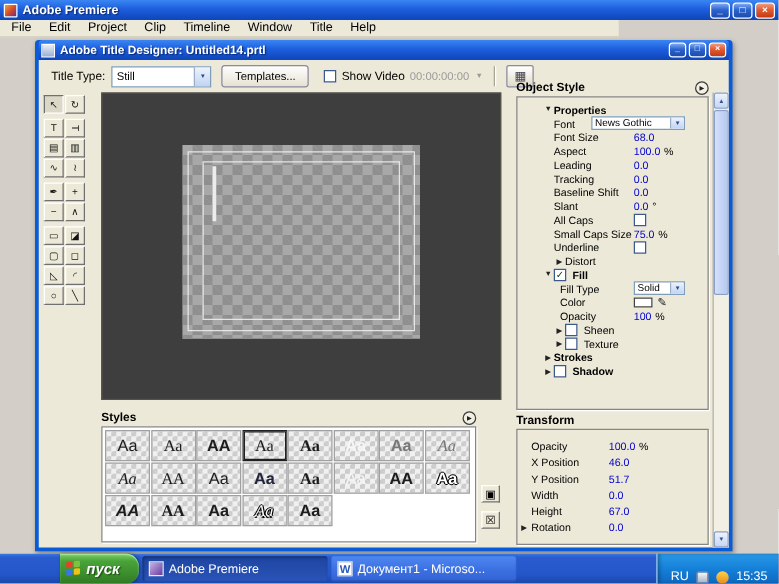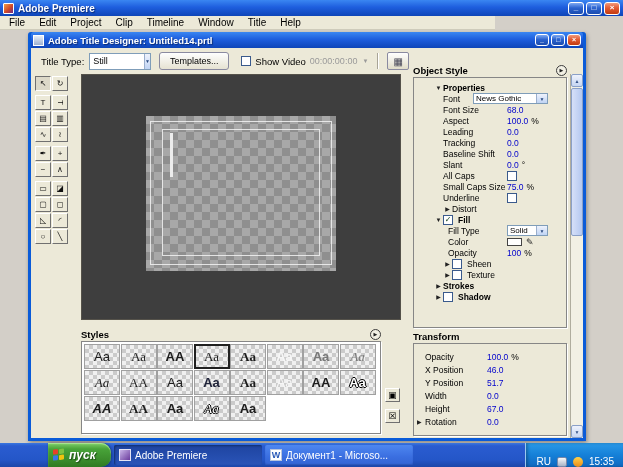"Still" .tb-select { width: 62px -> 80px }
